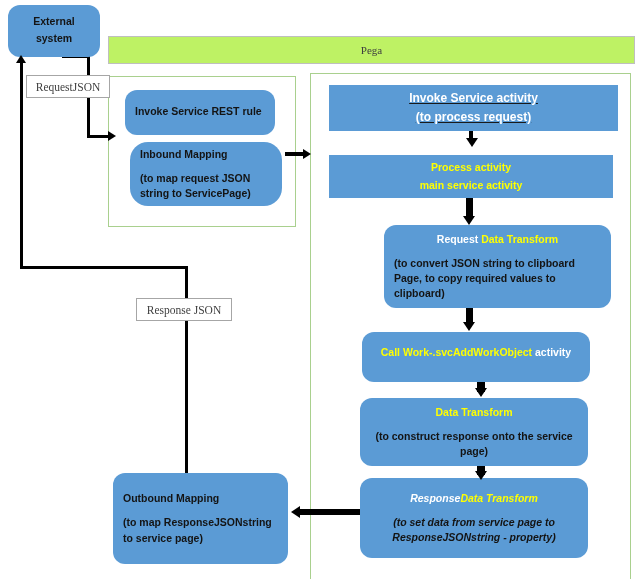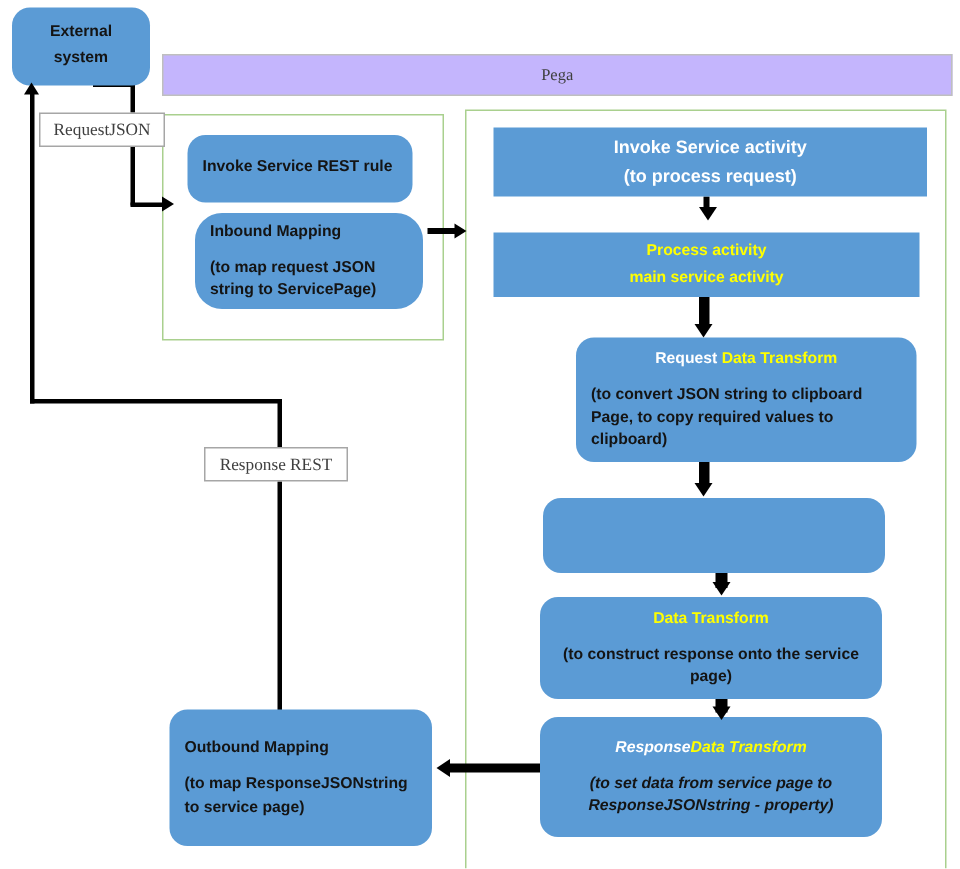"Pega" .pega-box { background: #c4b5fd -> #bef264 }
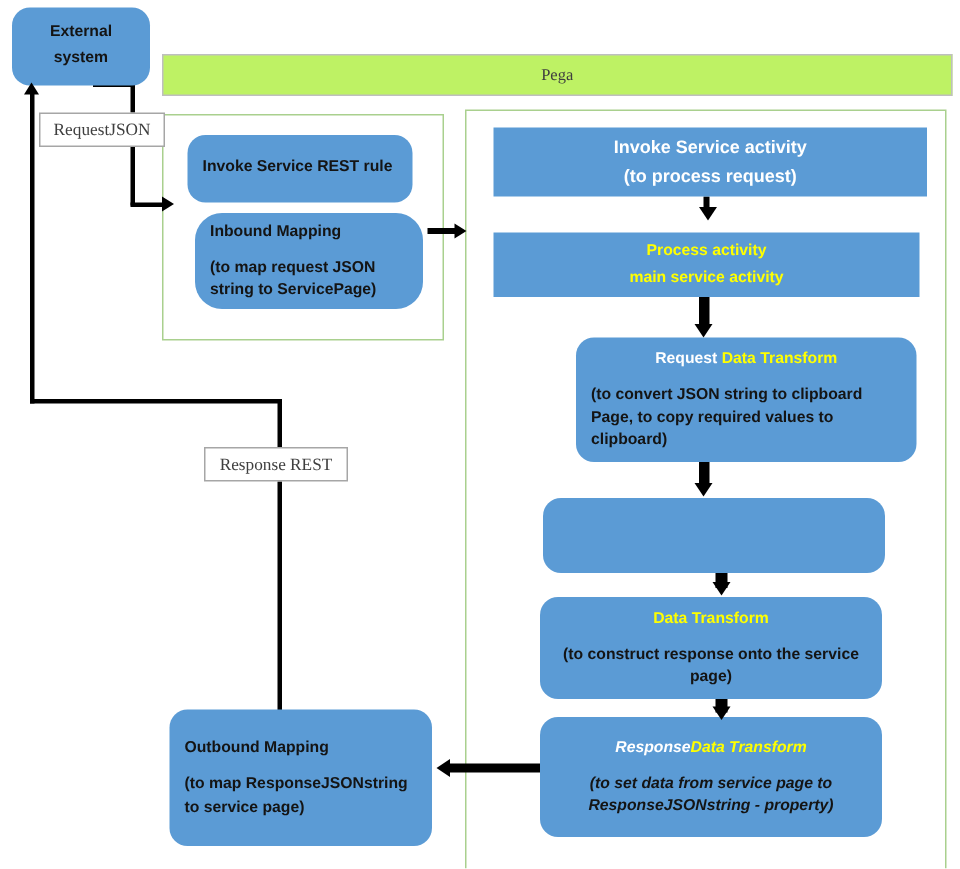"Invoke Service activity" div.abs { text-decoration: none -> underline }
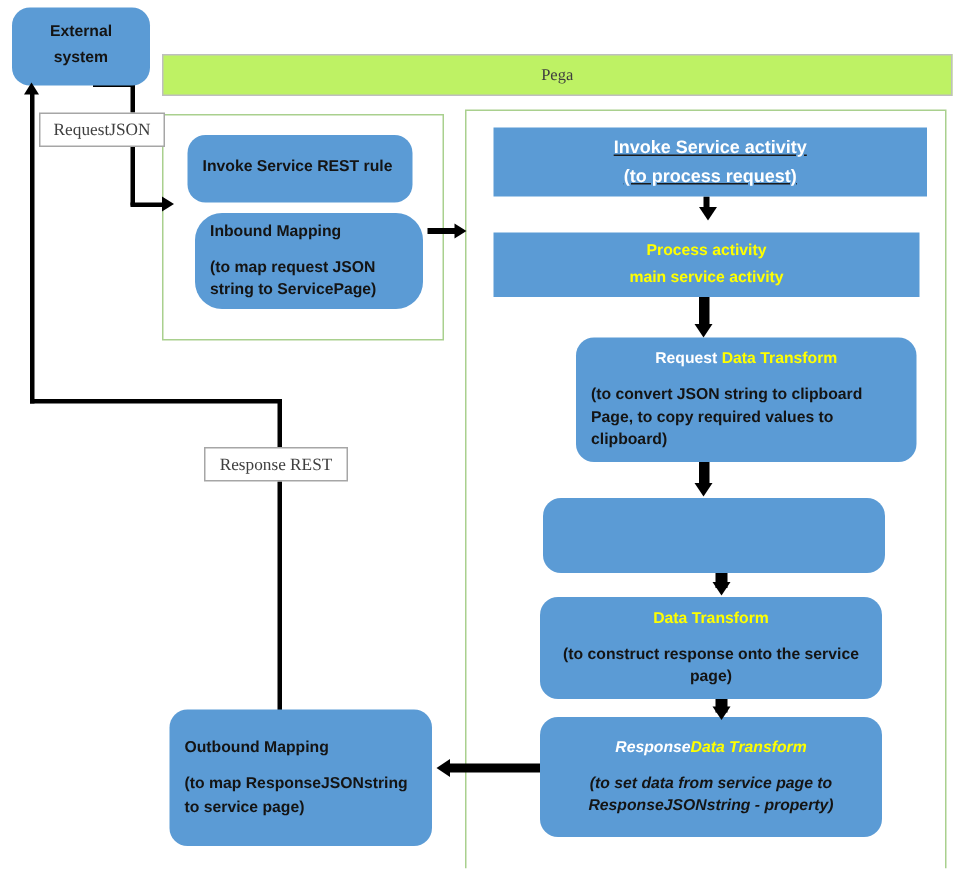"Response REST" span { text: REST -> JSON }
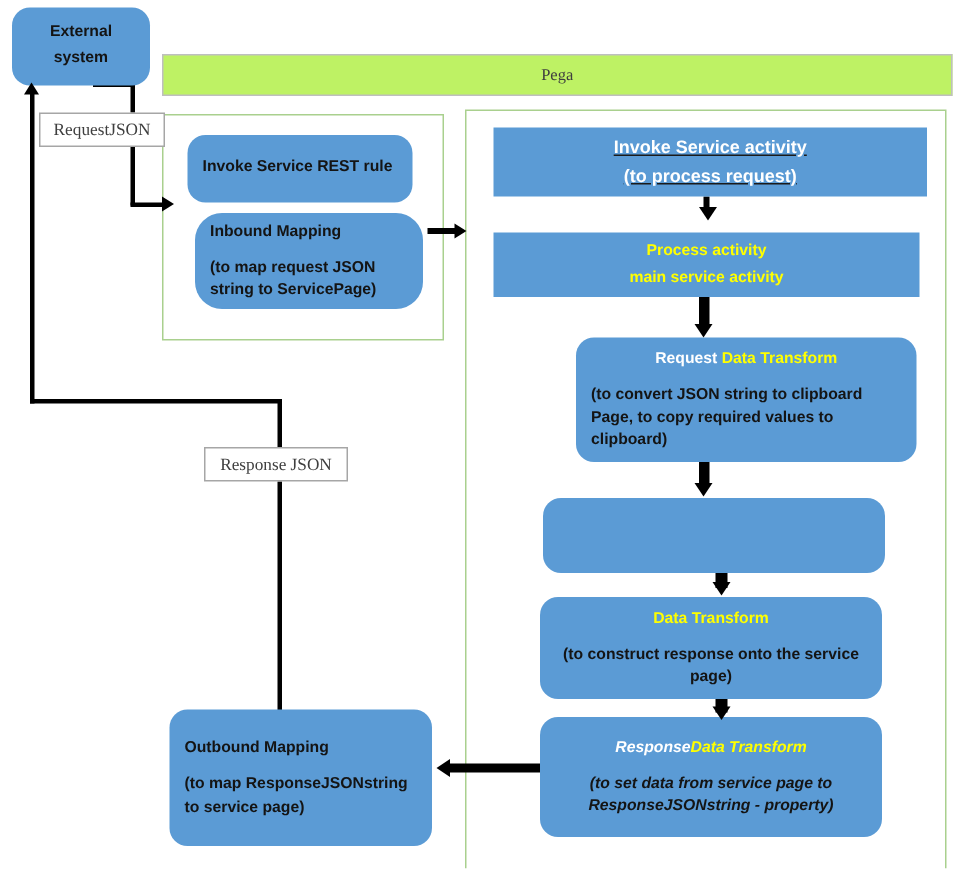"Call Work-.svcAddWorkObject activity" div.ttl { html: none -> <div> <span>Call Work-.svcAddWorkObject </span><span>activity</span> </div> }
